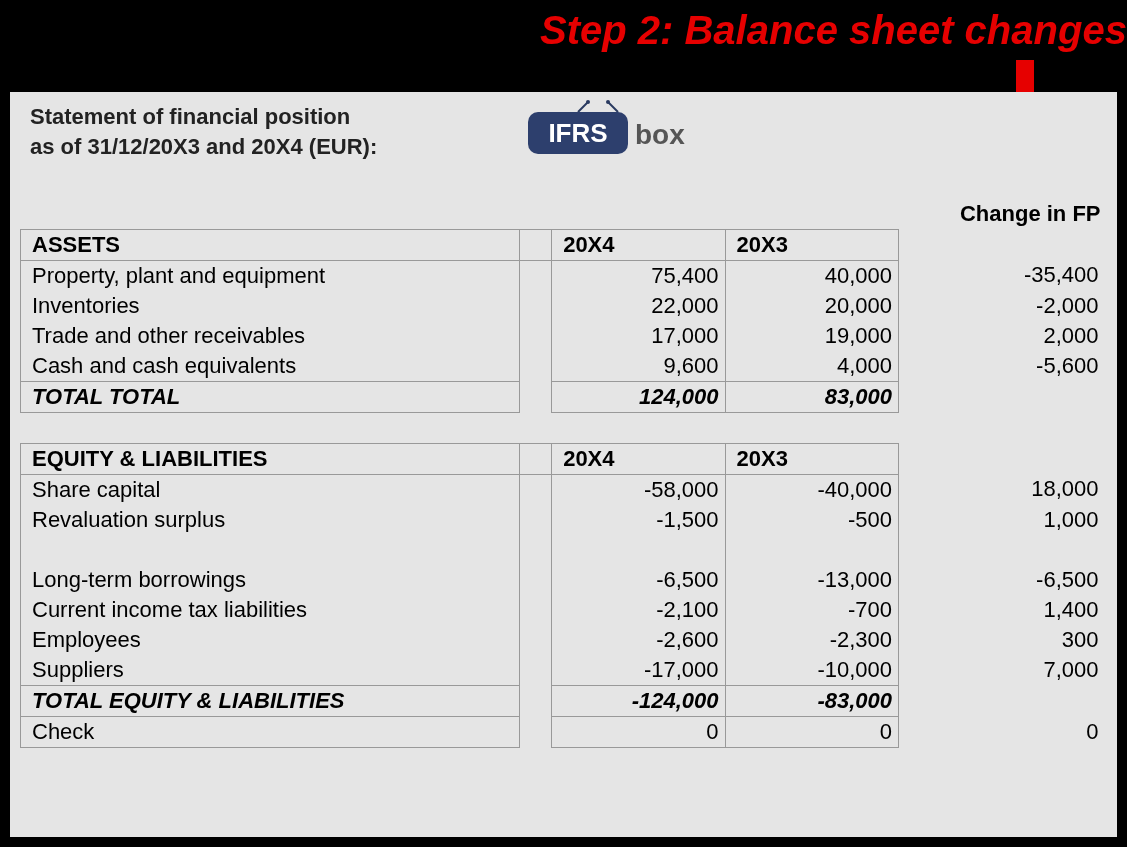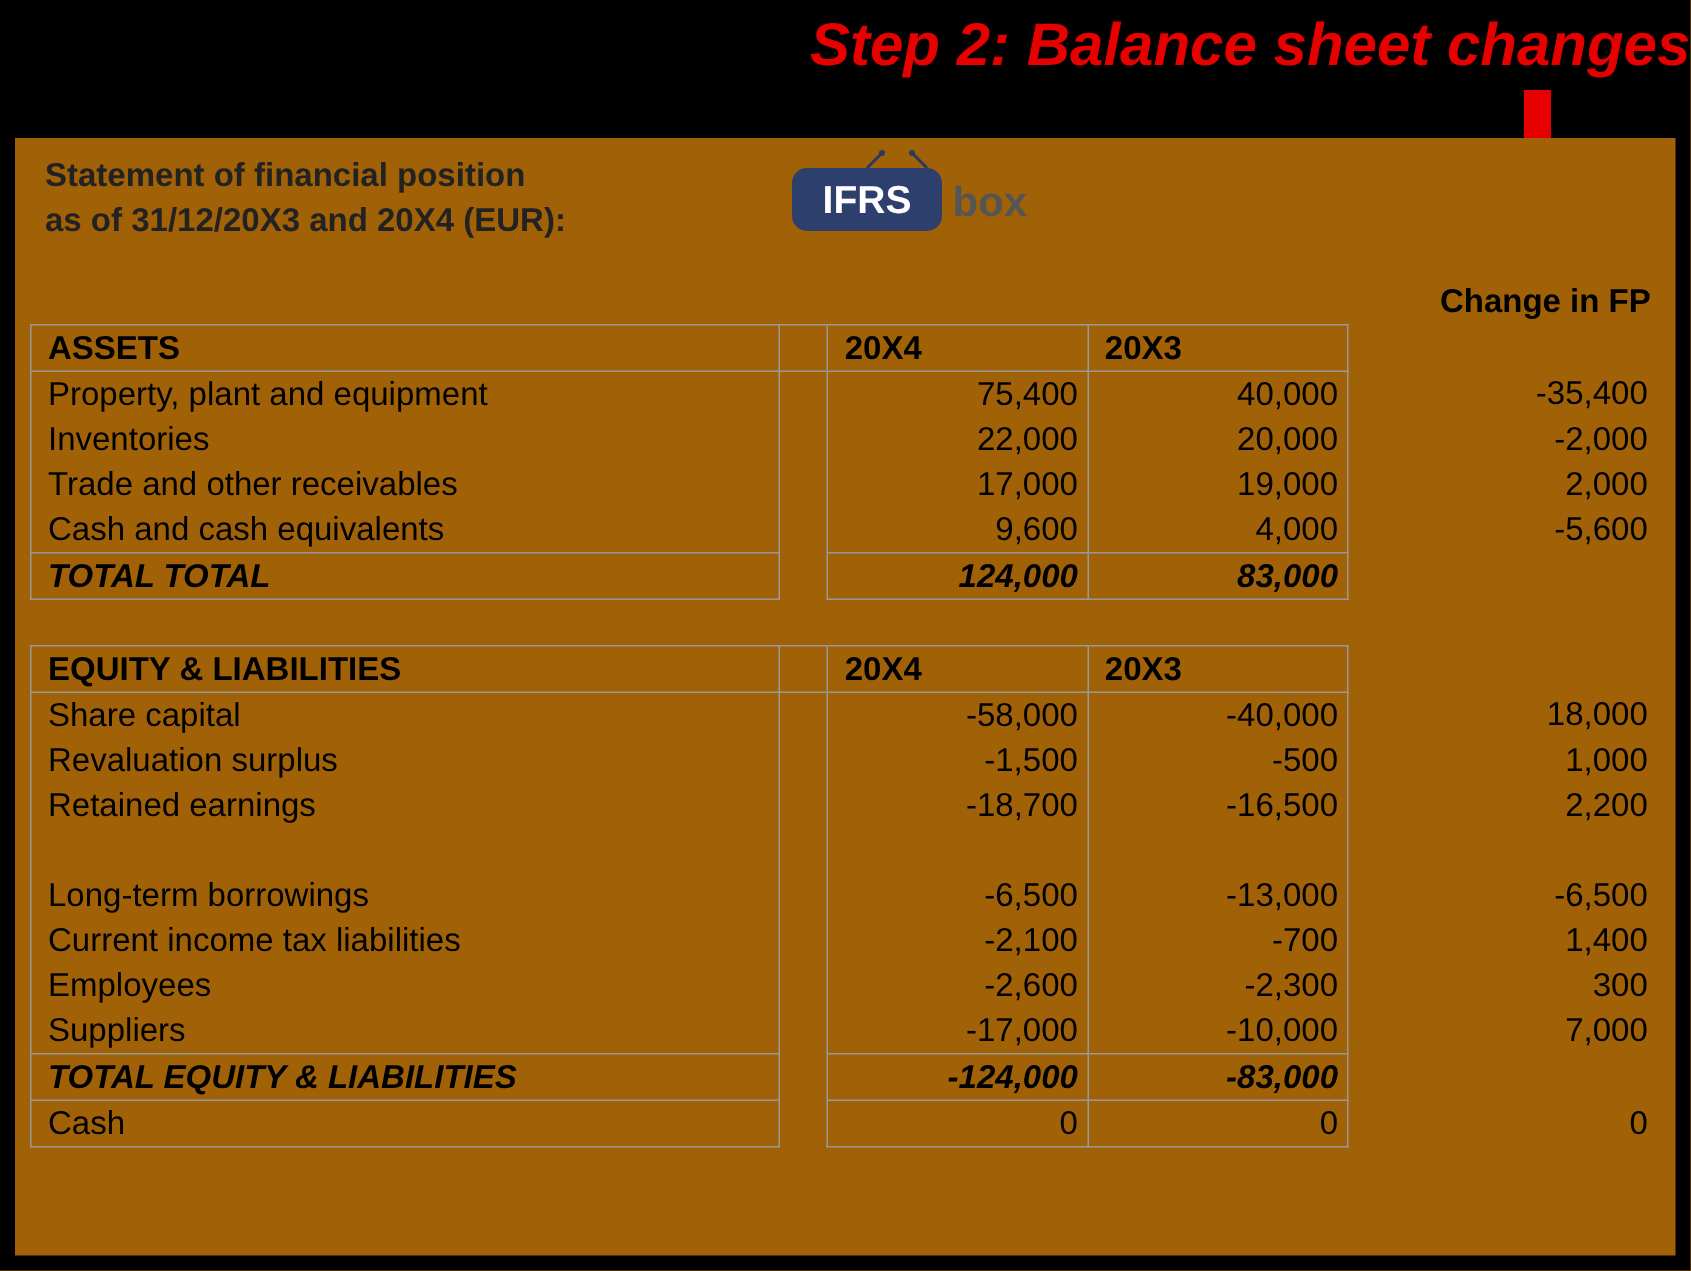"Statement of financial position" .sheet { background: #a16207 -> #e5e5e5 }
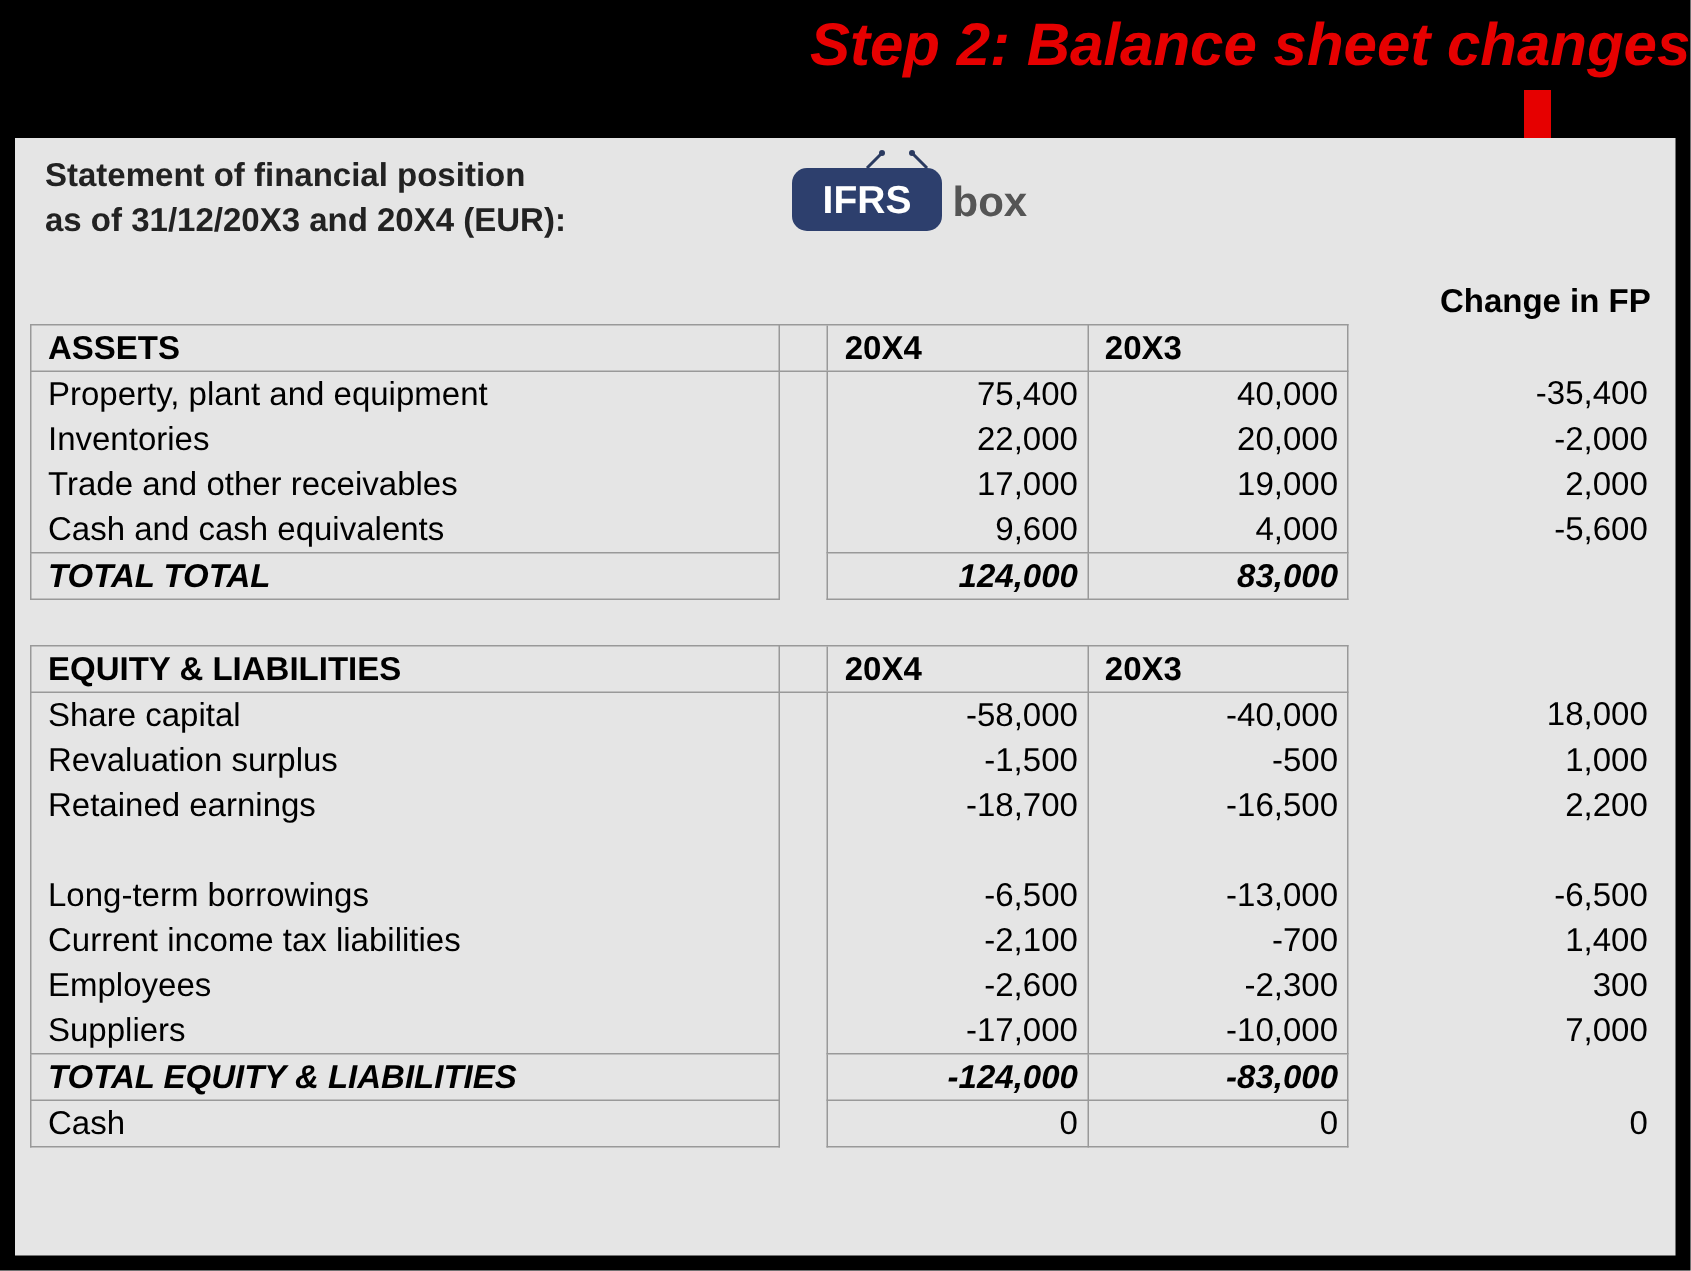"Change in FP" table { margin-top: 26px -> 39px }
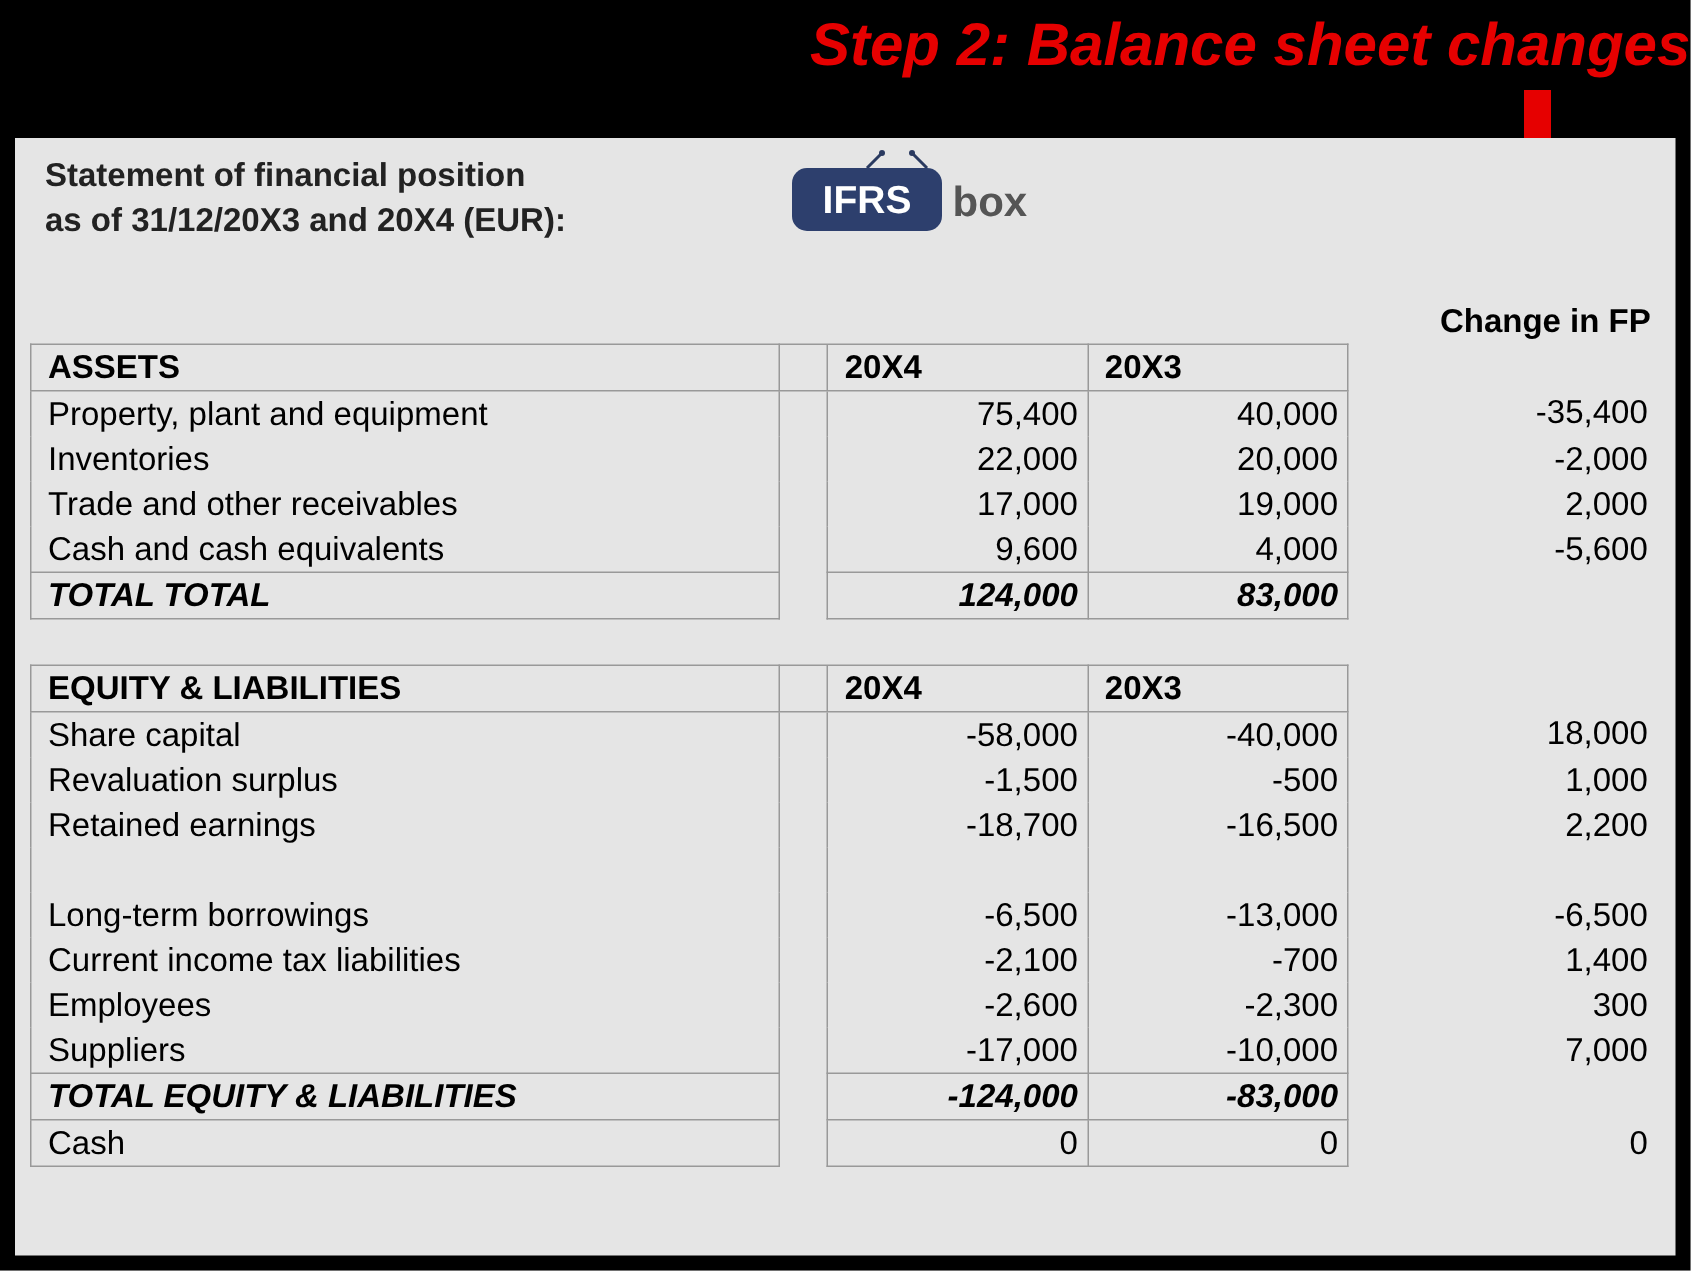"Retained earnings" tr { html: <tr> <td>Retained earnings</td> <td></td> <td>-18,700</td> <td>-16,500</td> <td></td> <td>2,200</td> </tr> -> none }
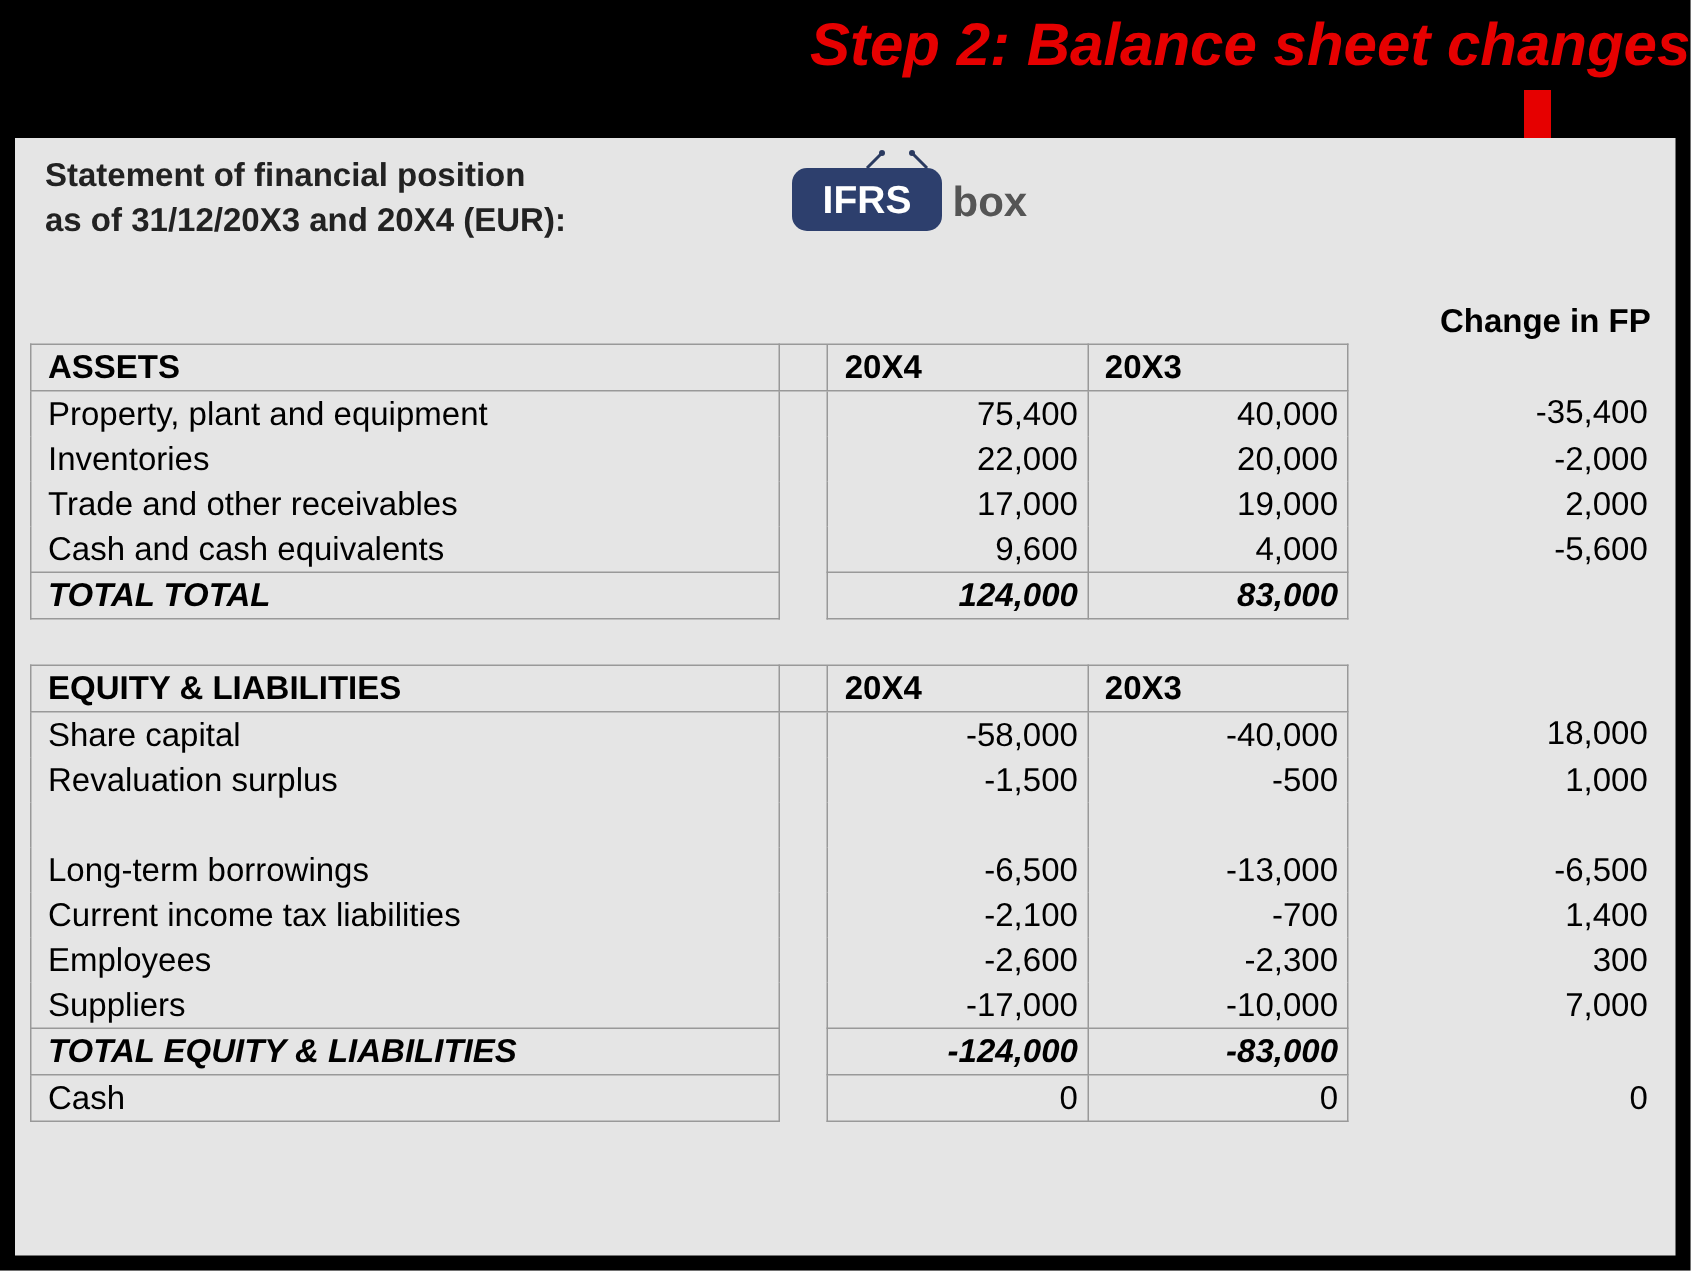"Cash" td.bl { text: Cash -> Check }
